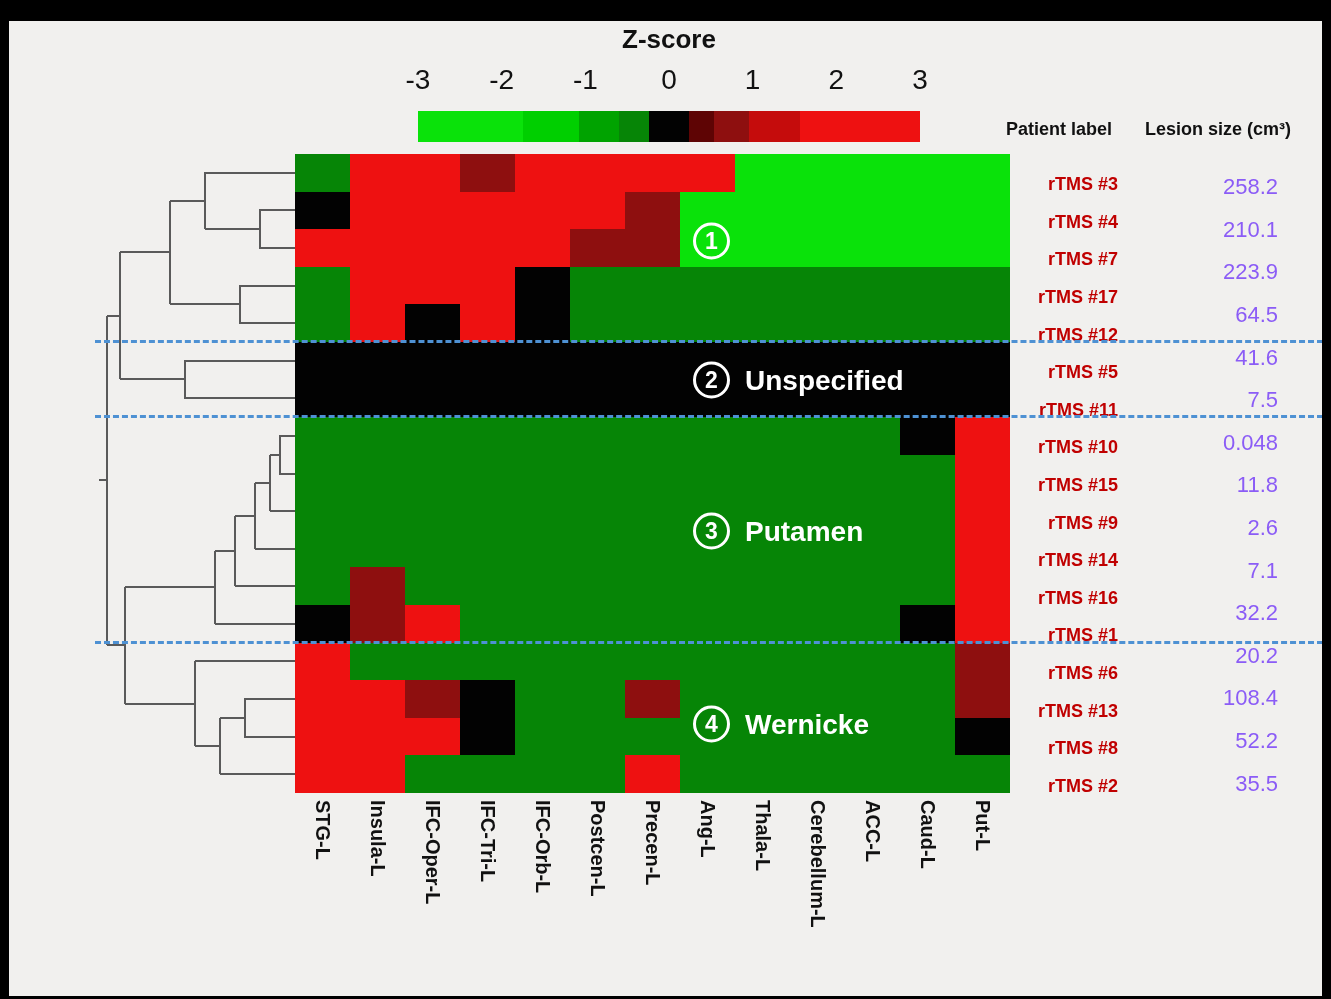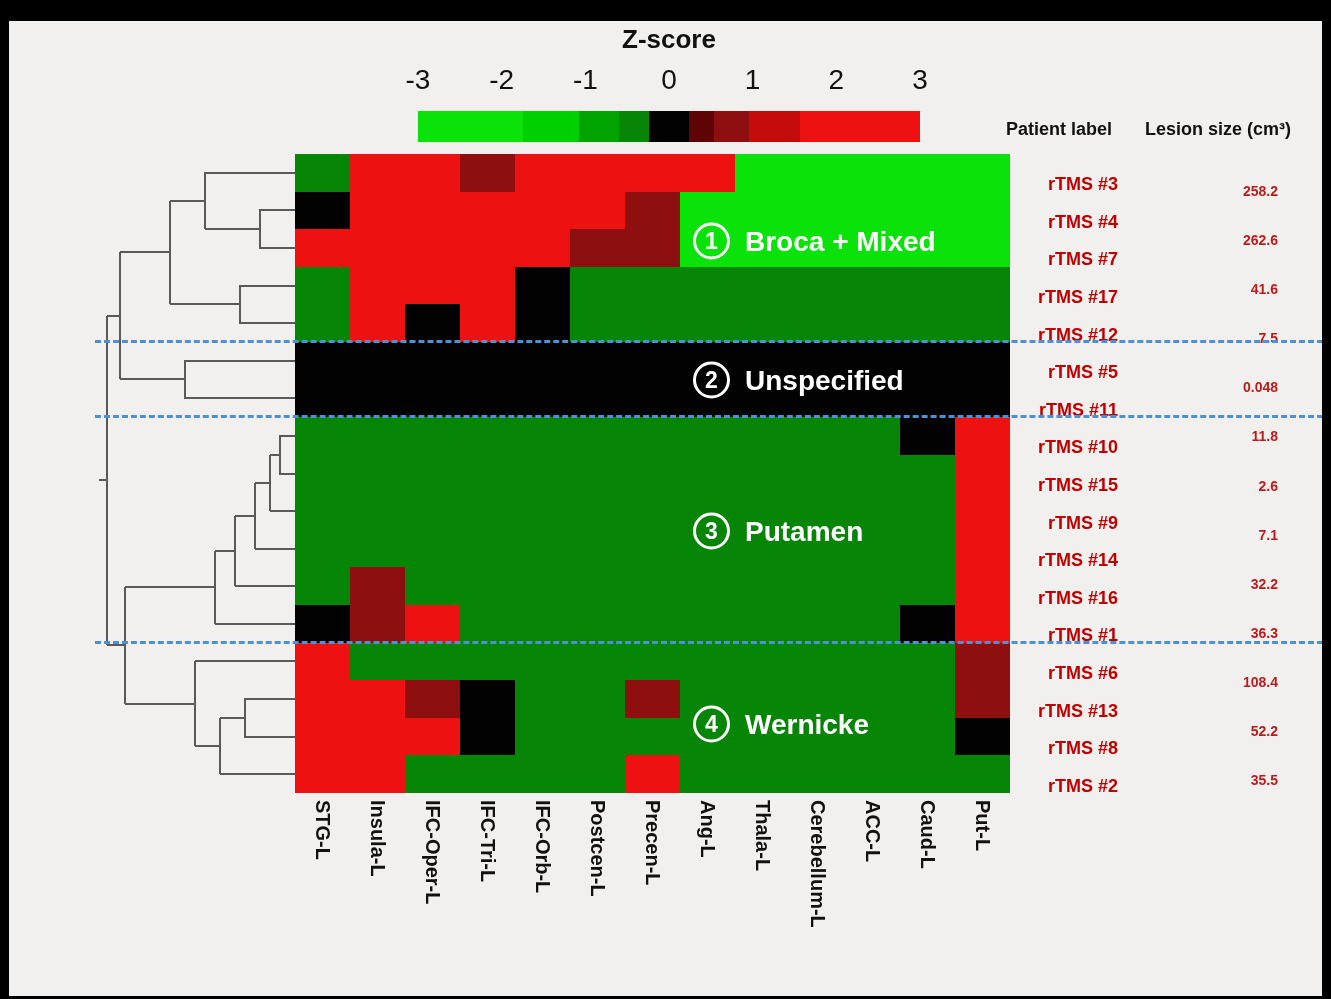"258.2" .lvalue { color: #b91c1c -> #8b5cf6; font-size: 14px -> 22px; font-weight: 700 -> 400 }
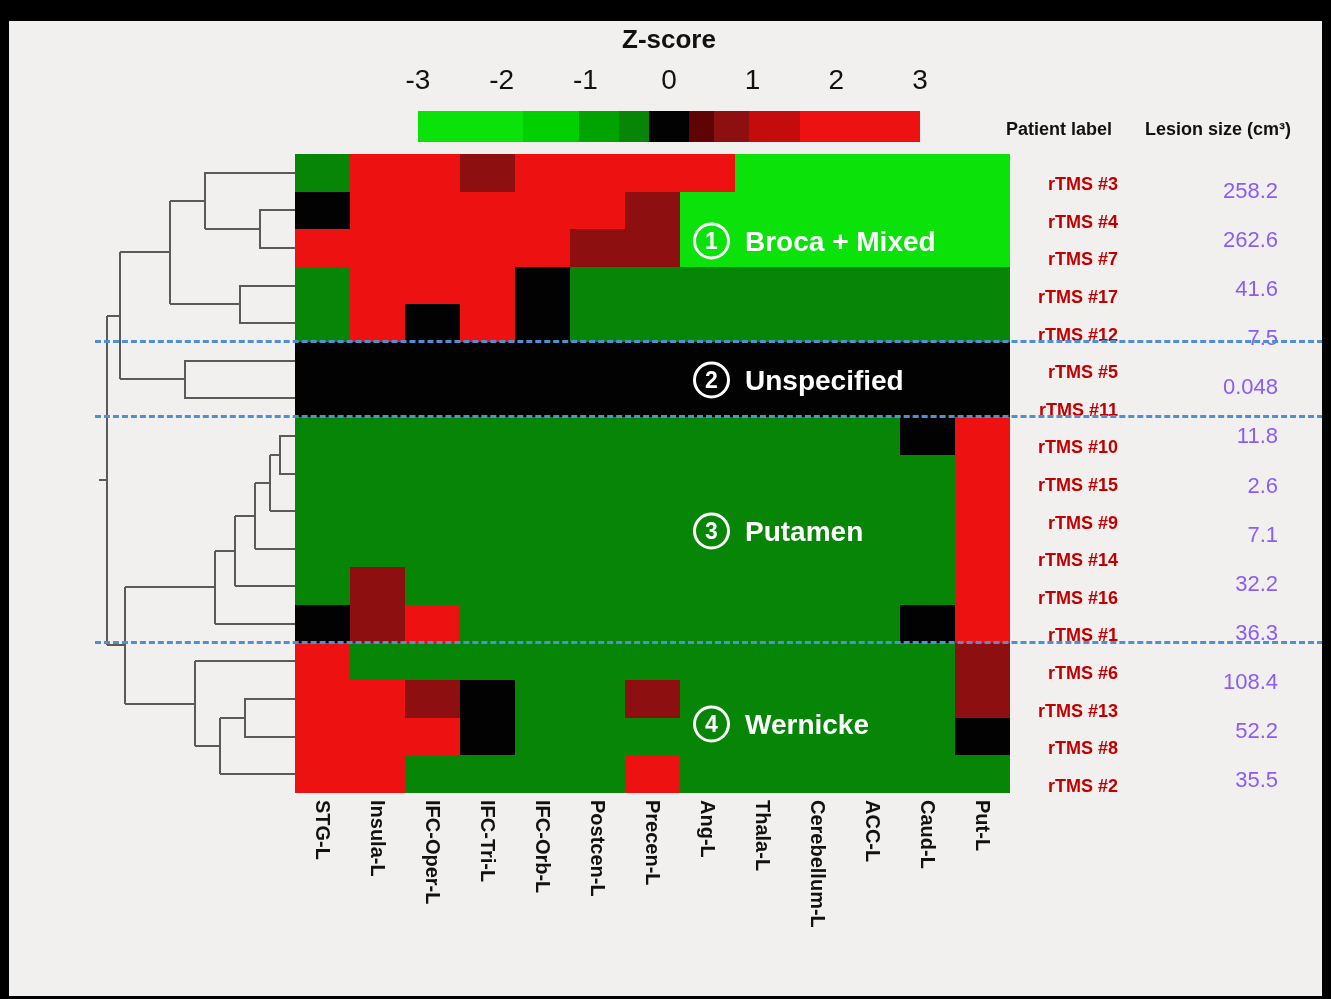"Broca + Mixed" span.cluster-name { html: <span>Broca + Mixed</span> -> none }
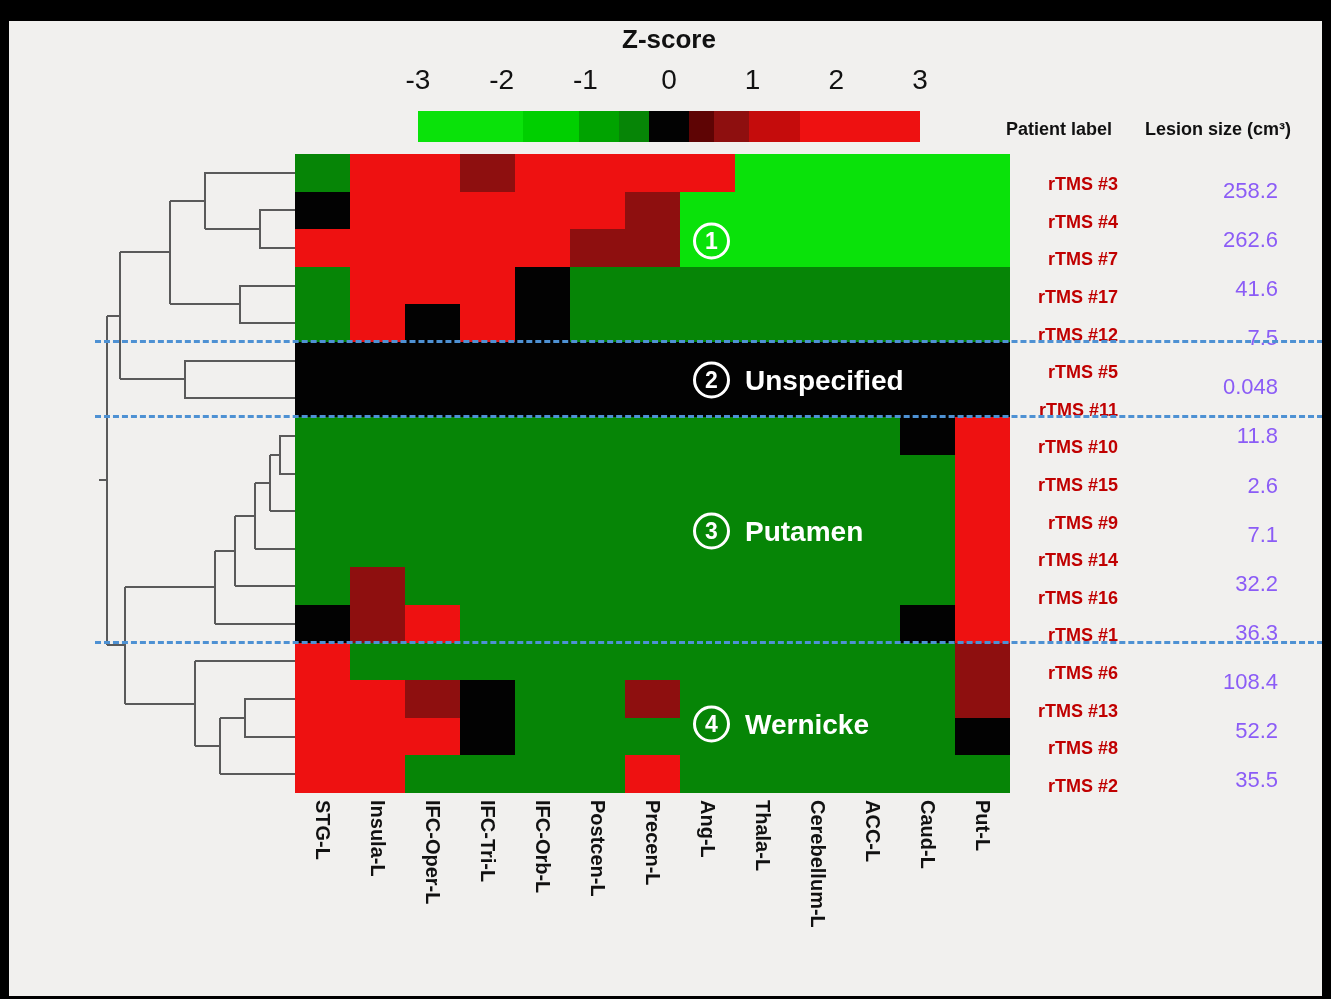"210.1" div.rowcell { html: none -> <div>210.1</div> }
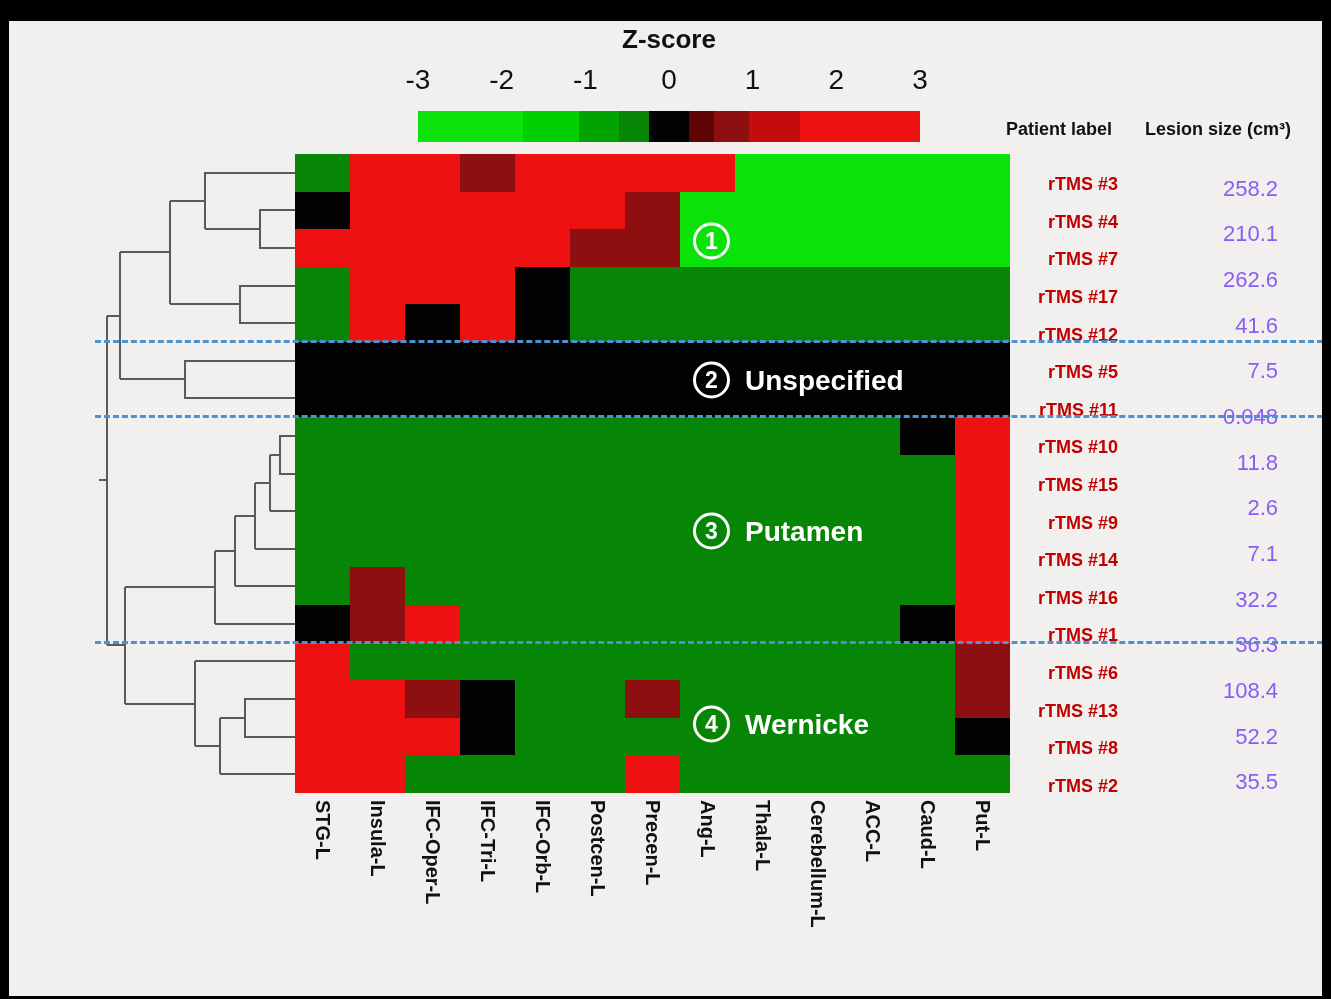"262.6" div.rowcell { text: 262.6 -> 223.9 }
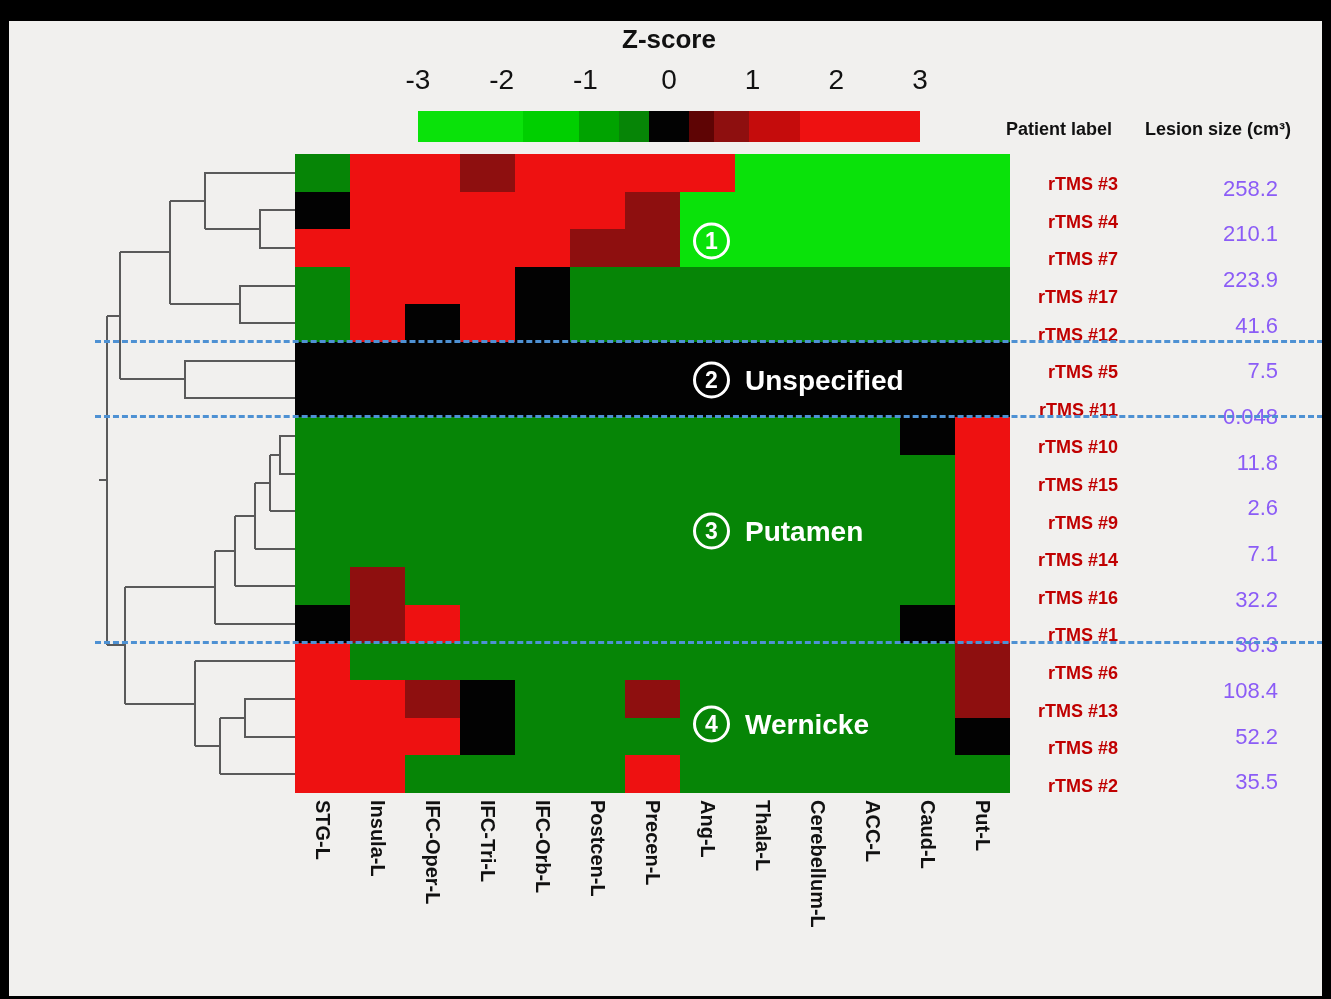"64.5" div.rowcell { html: none -> <div>64.5</div> }
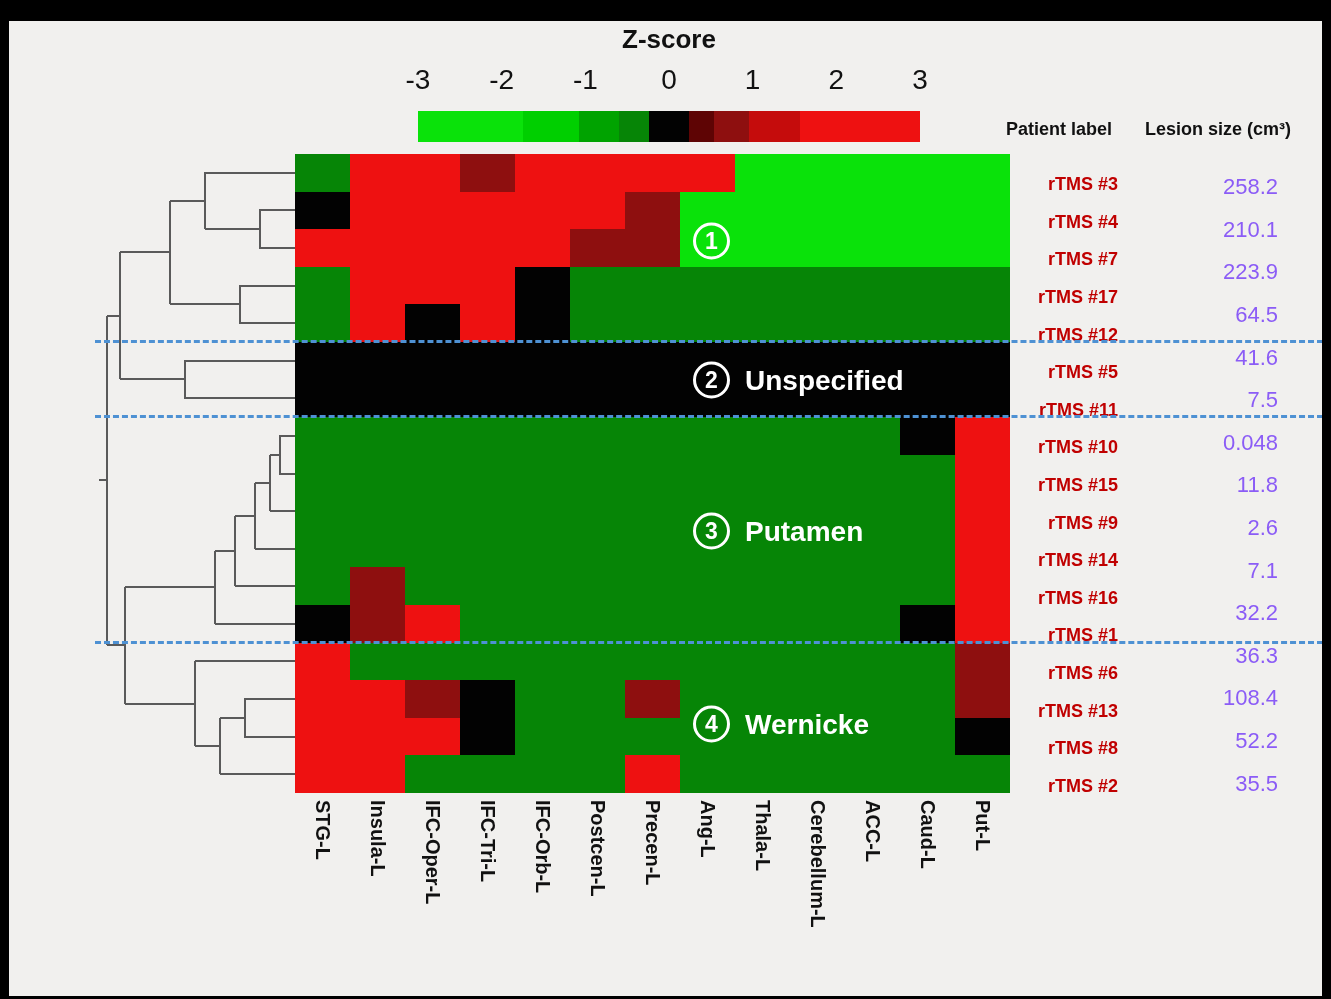"36.3" div.rowcell { text: 36.3 -> 20.2 }
